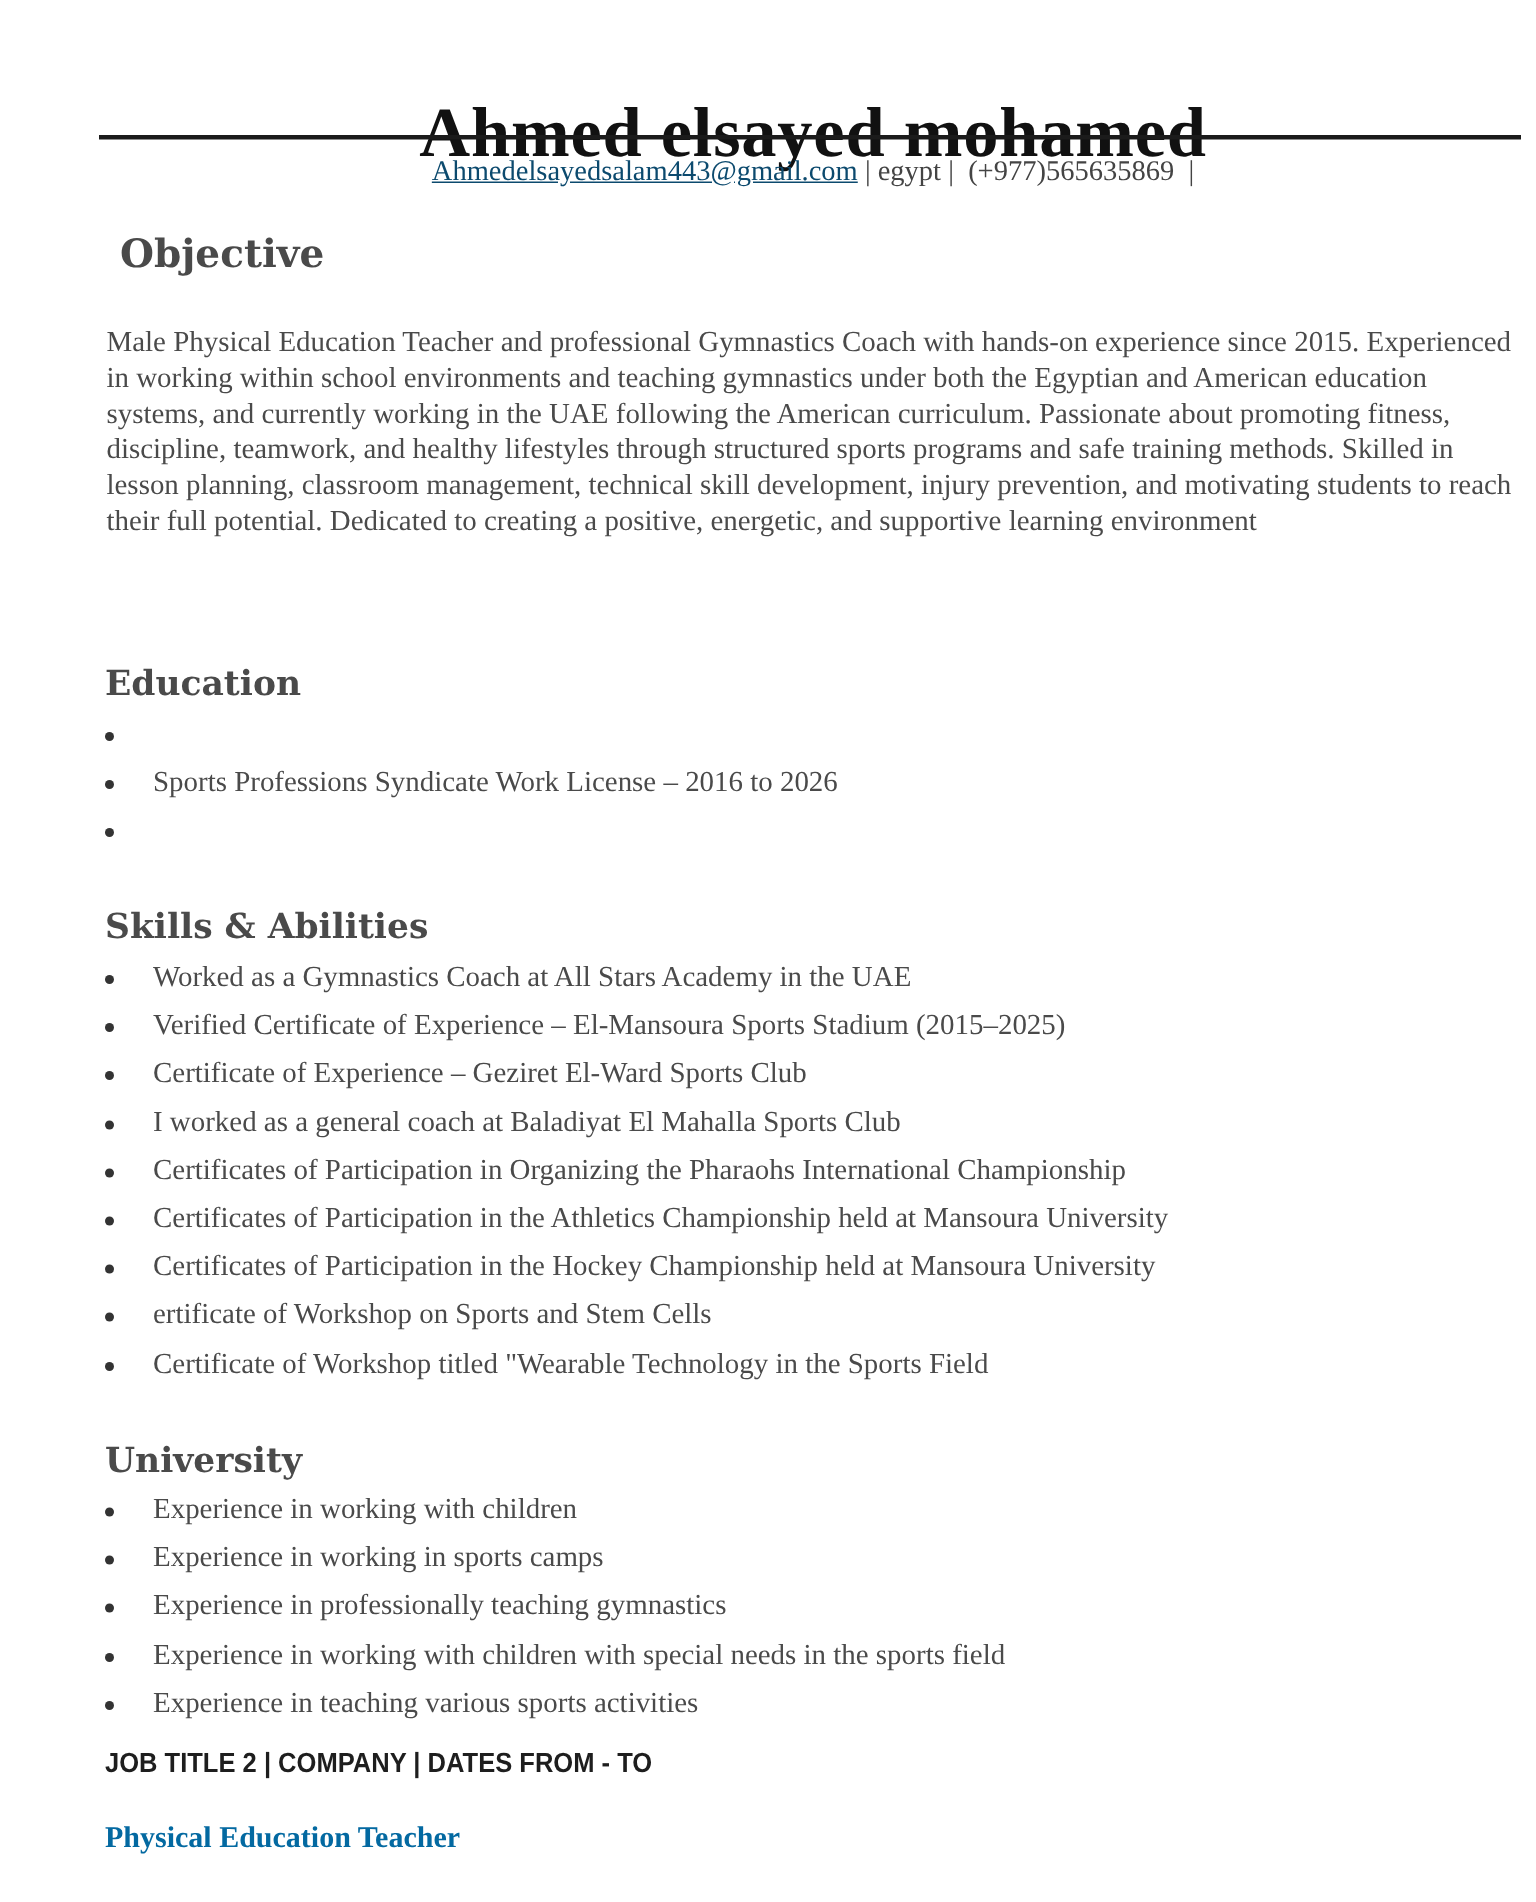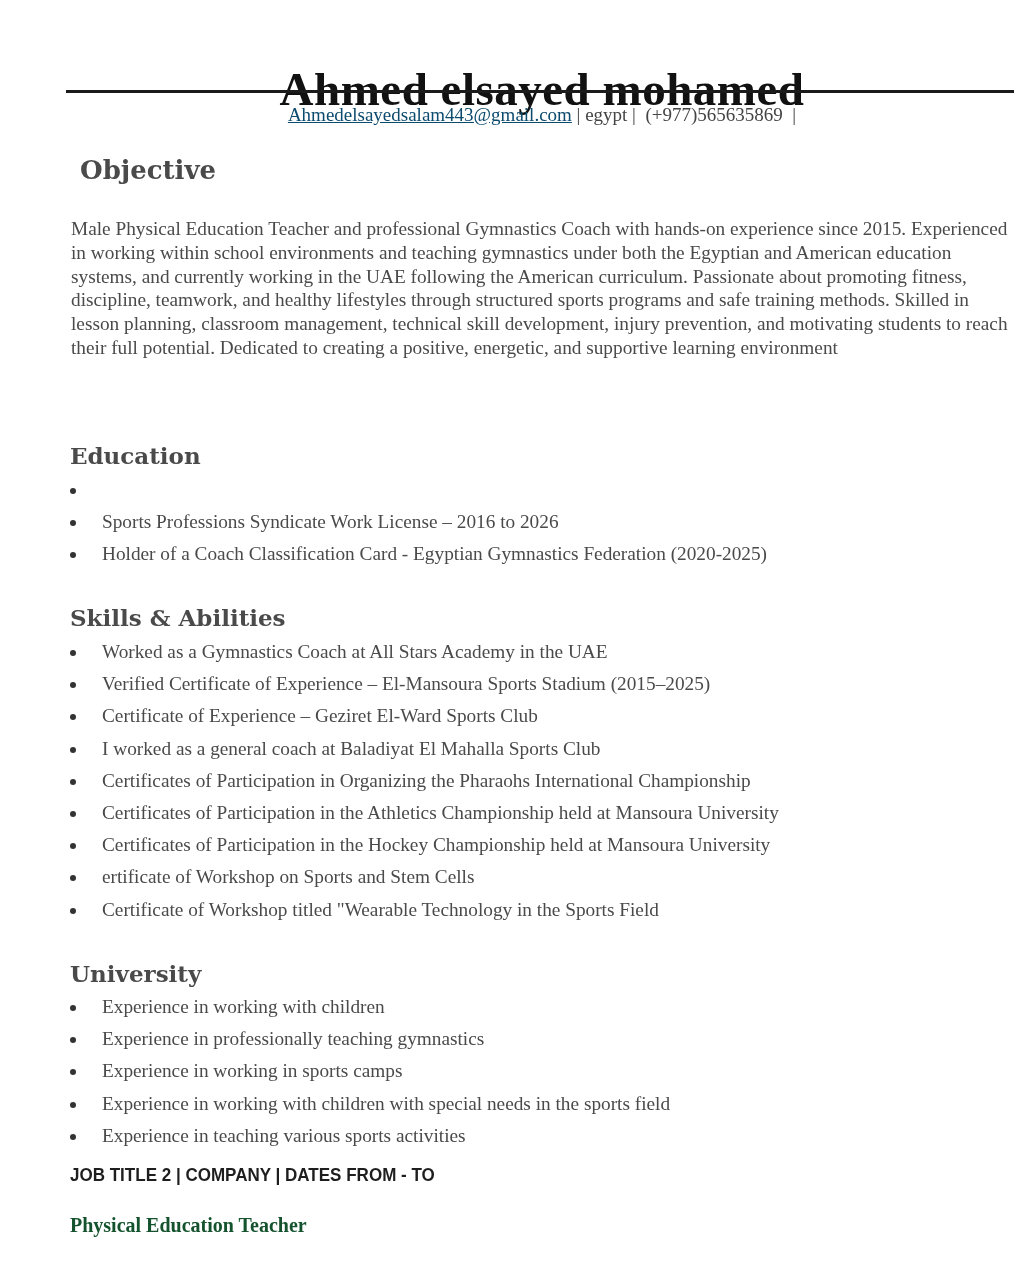"Holder of a Coach Classification" span { html: <span>Holder of a Coach Classification Card - Egyptian Gymnastics Federation (2020-2025)</span> -> none }
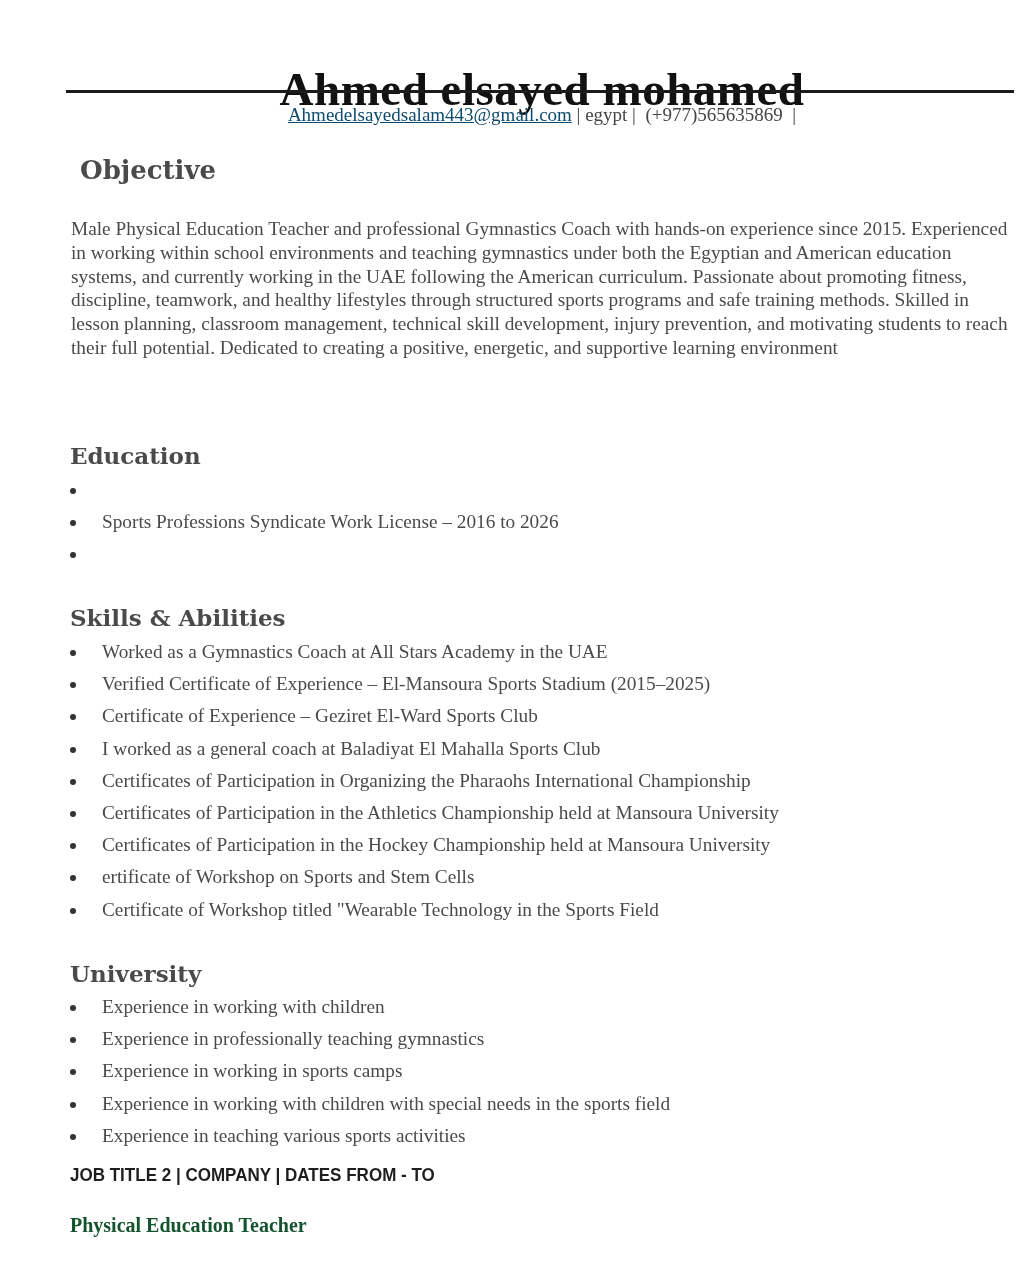"Experience in professionally teaching" li { order: before "Experience in working in sports" -> after "Experience in working in sports" }
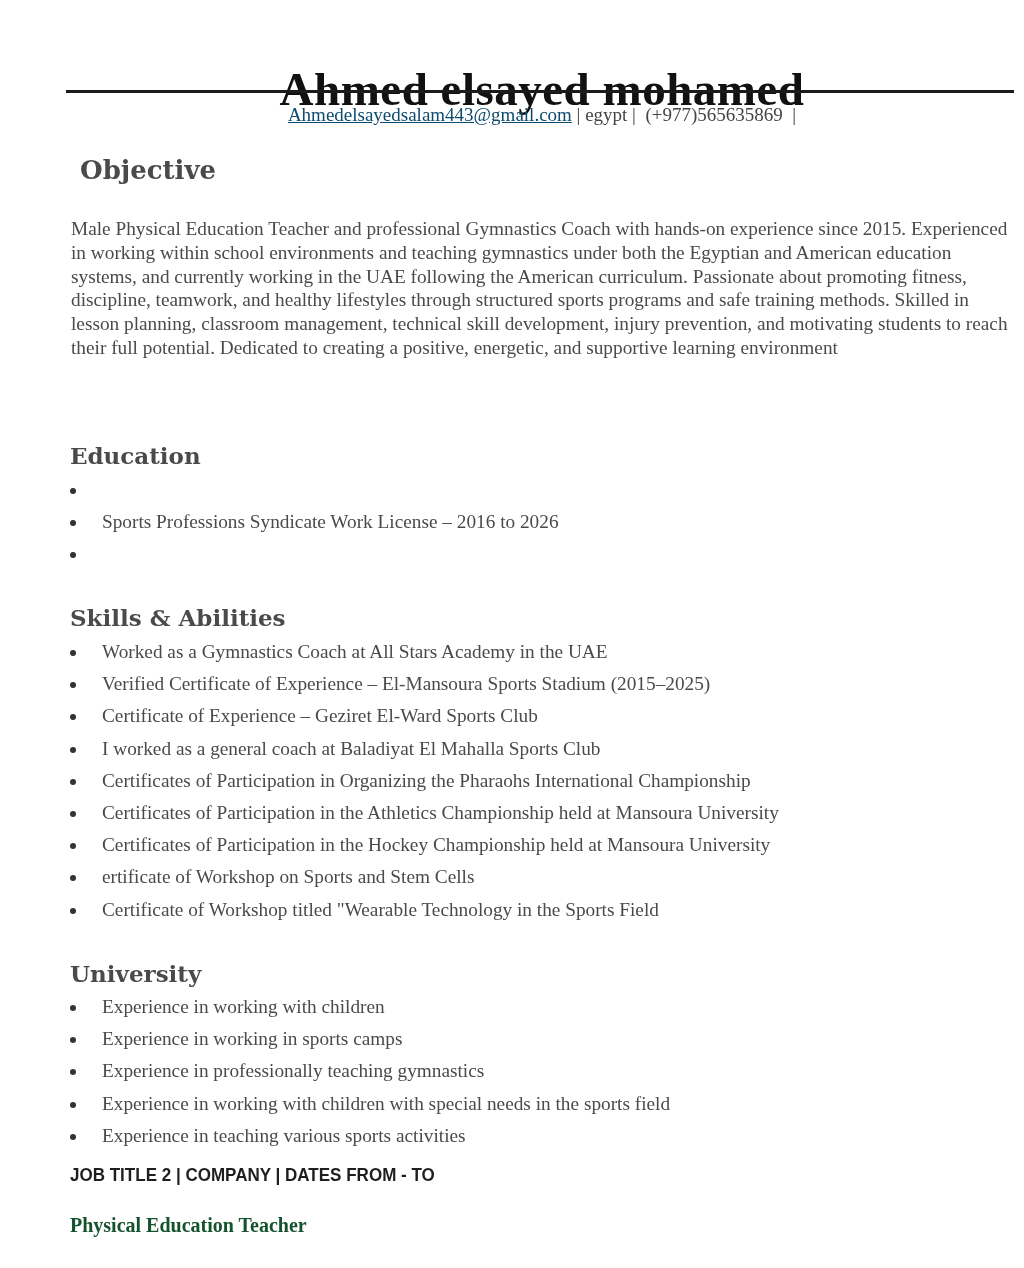"Physical Education Teacher" .role-line { color: #14532d -> #0369a1 }
